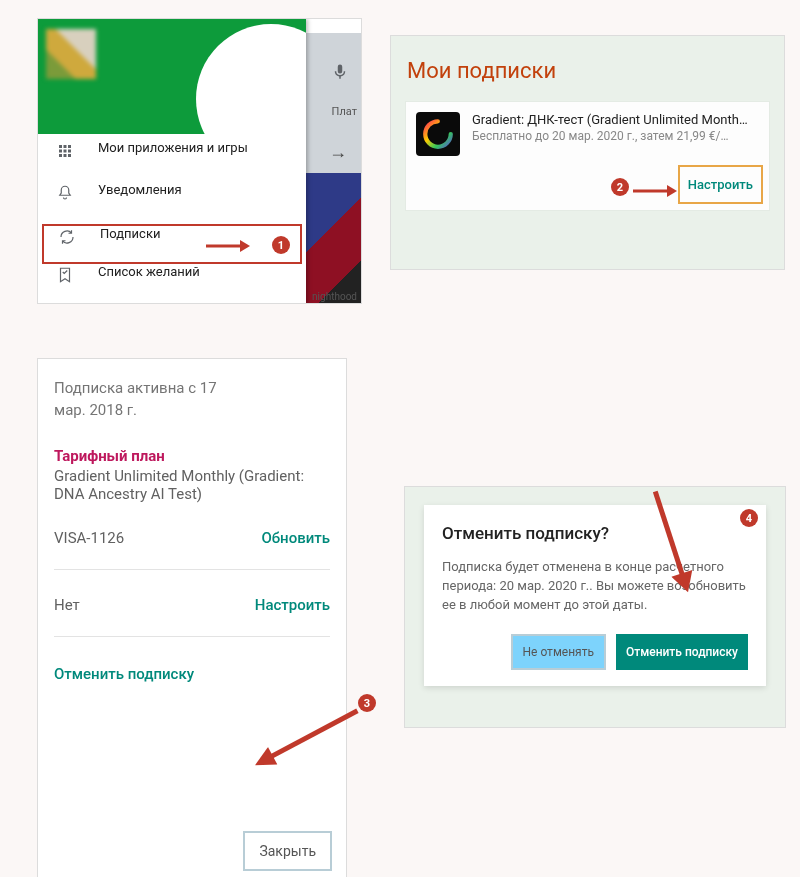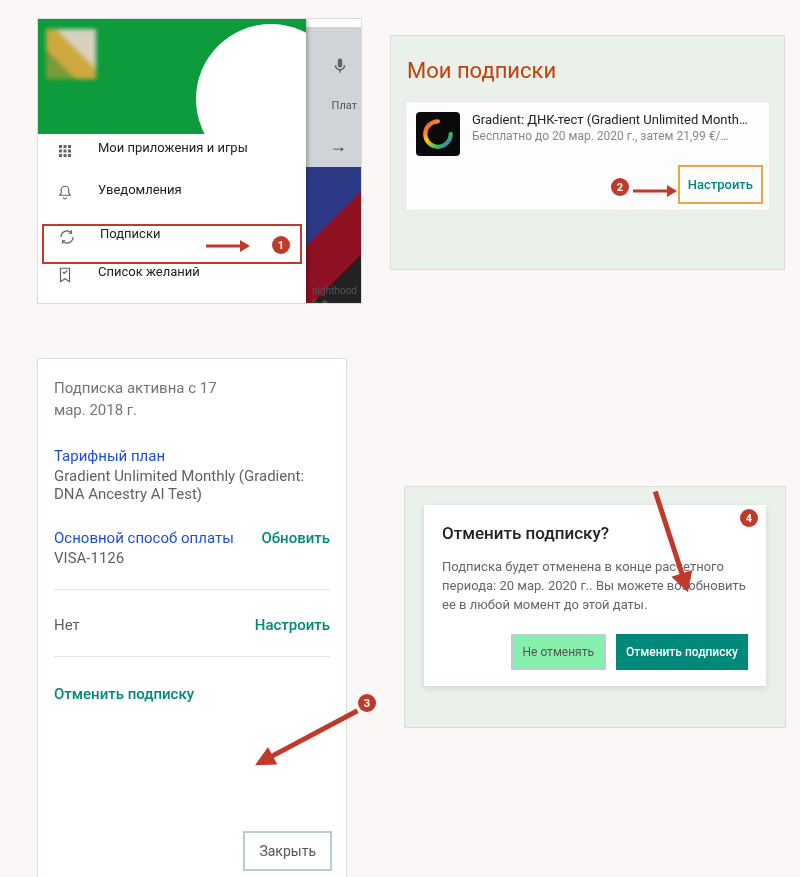"Плат" .p1-bg { top: 8px -> 14px }
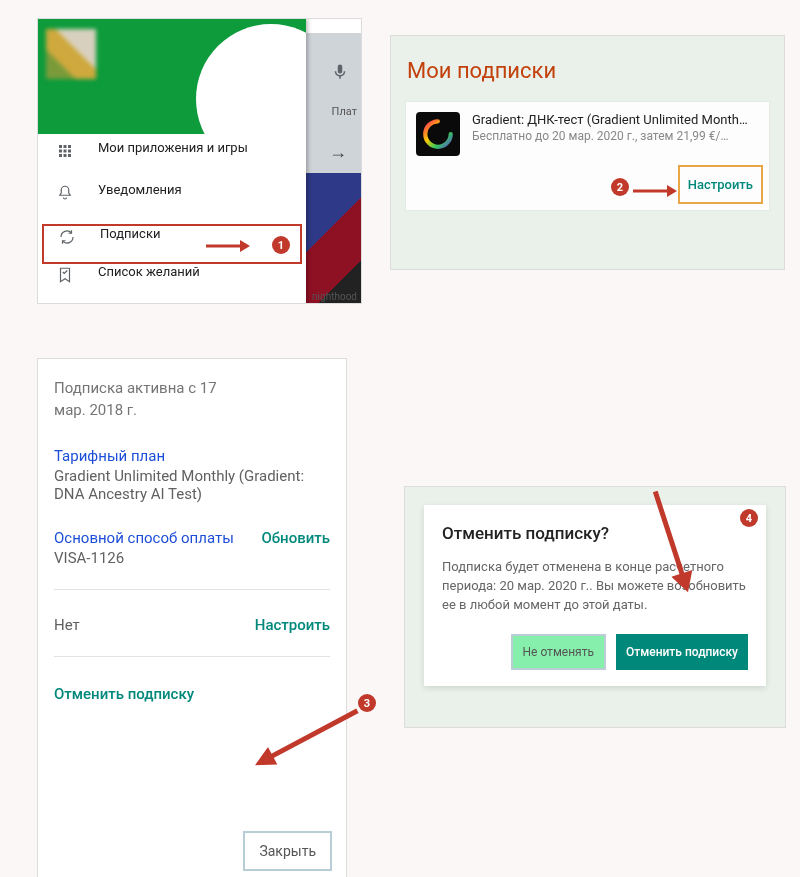"Тарифный план" .panel3 .sec .h { color: #1d4ed8 -> #be185d; font-weight: 400 -> 700 }
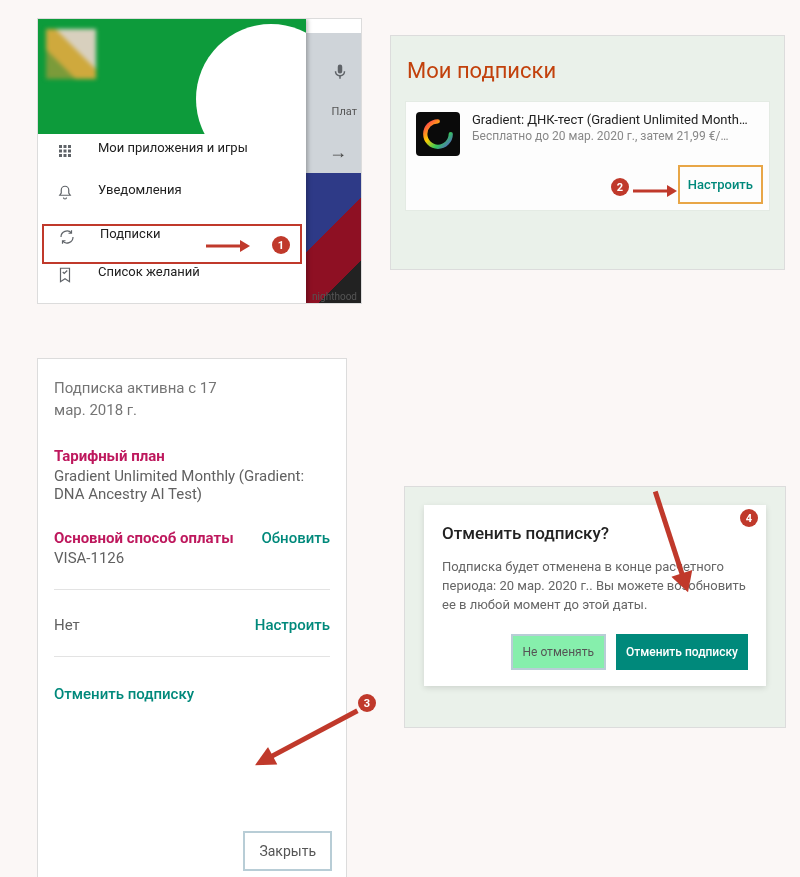"Основной способ оплаты" div.h { html: <div>Основной способ оплаты</div> -> none }
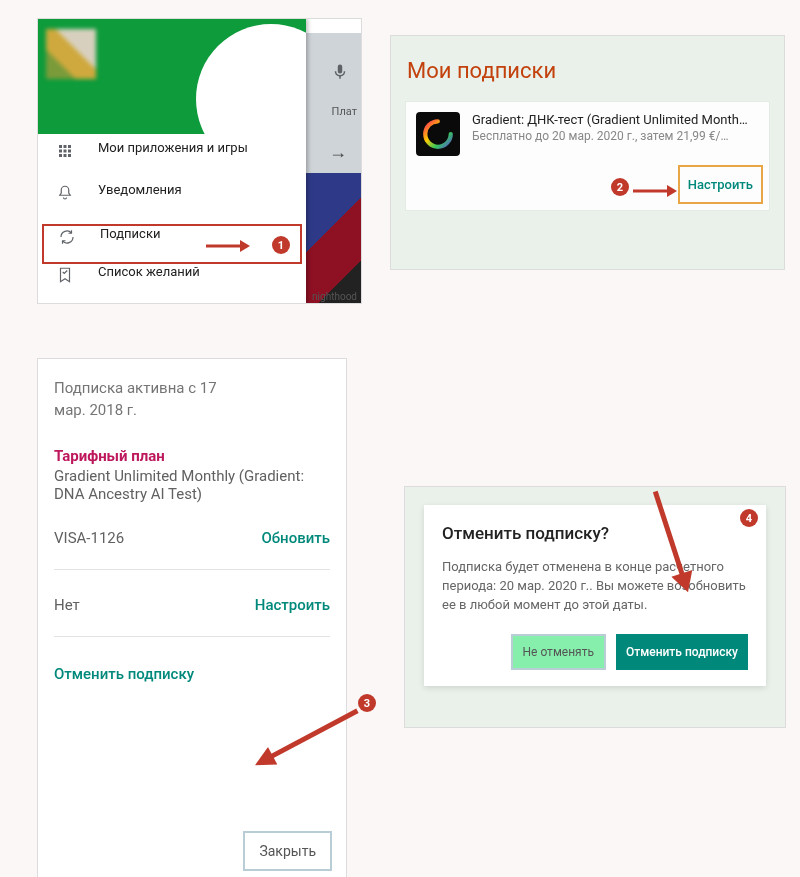"Не отменять" .btn-ghost { background: #86efac -> #7dd3fc }
